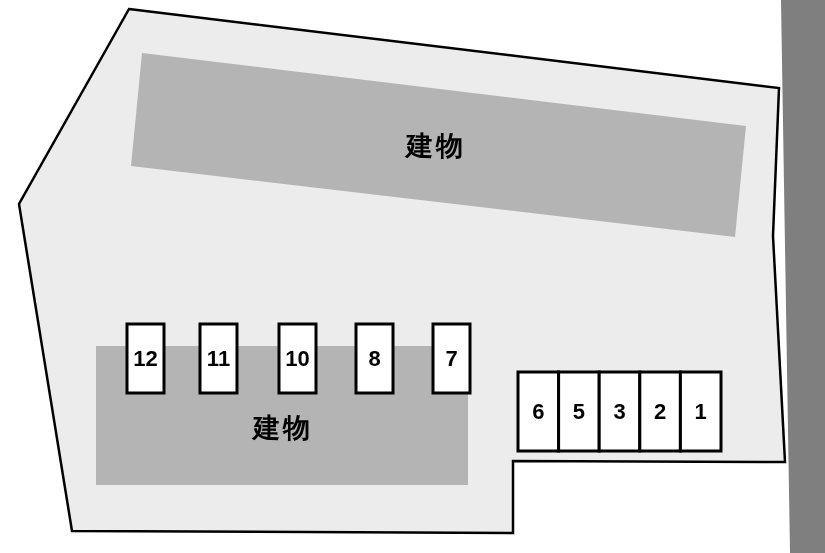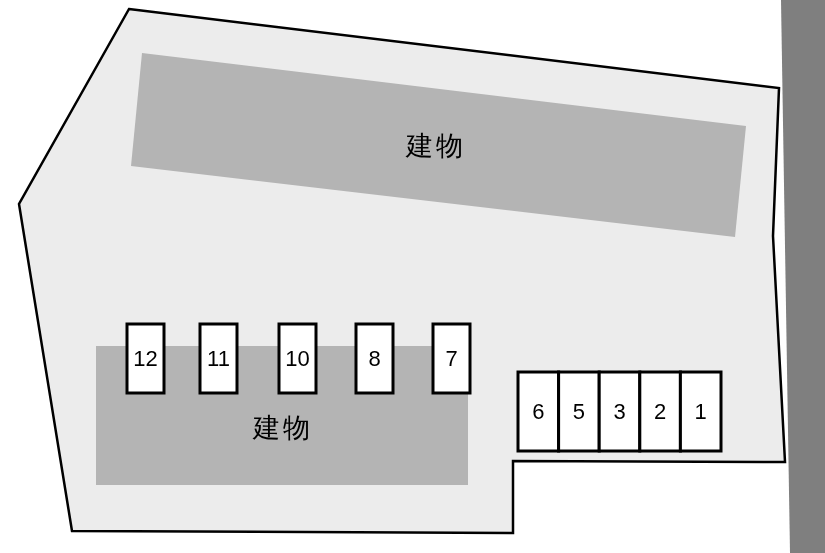"建物" .stage { font-weight: none -> bold }
